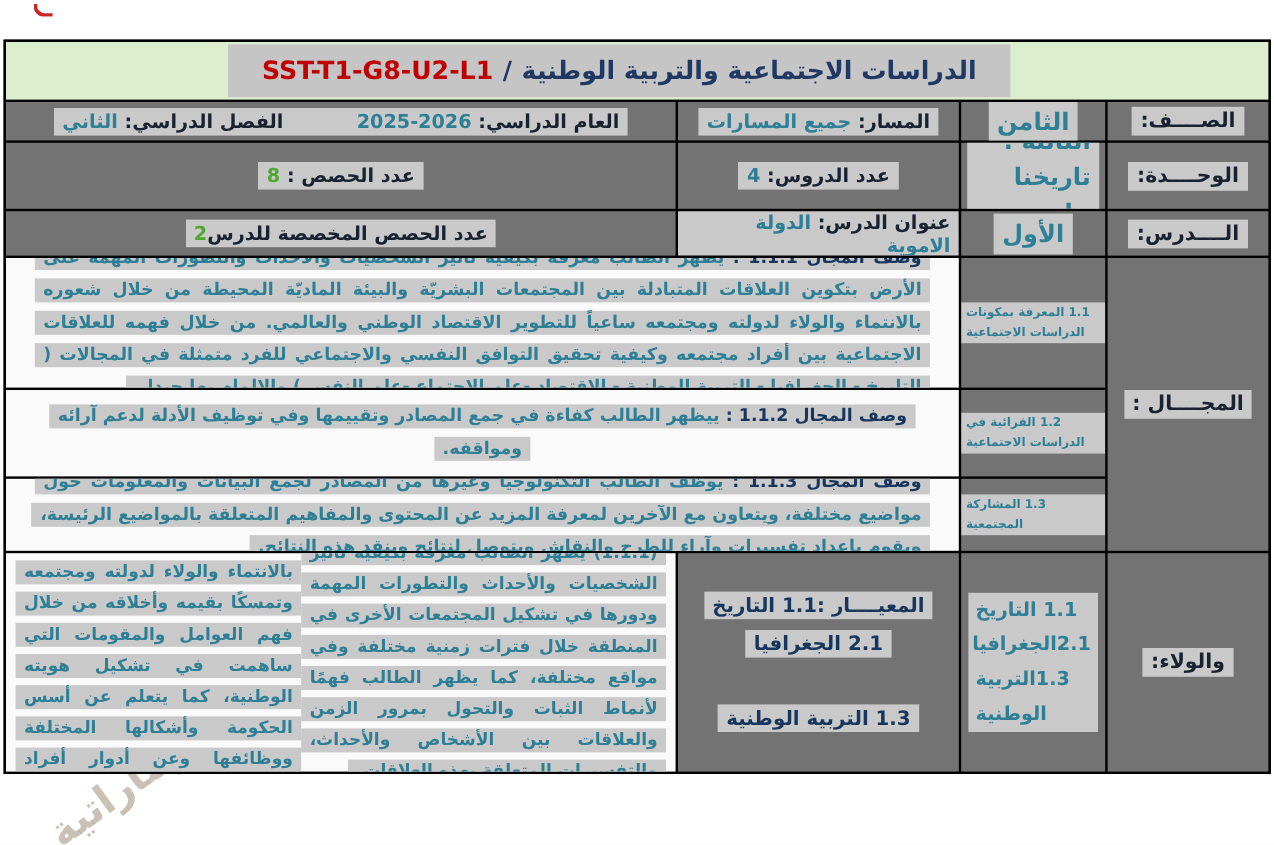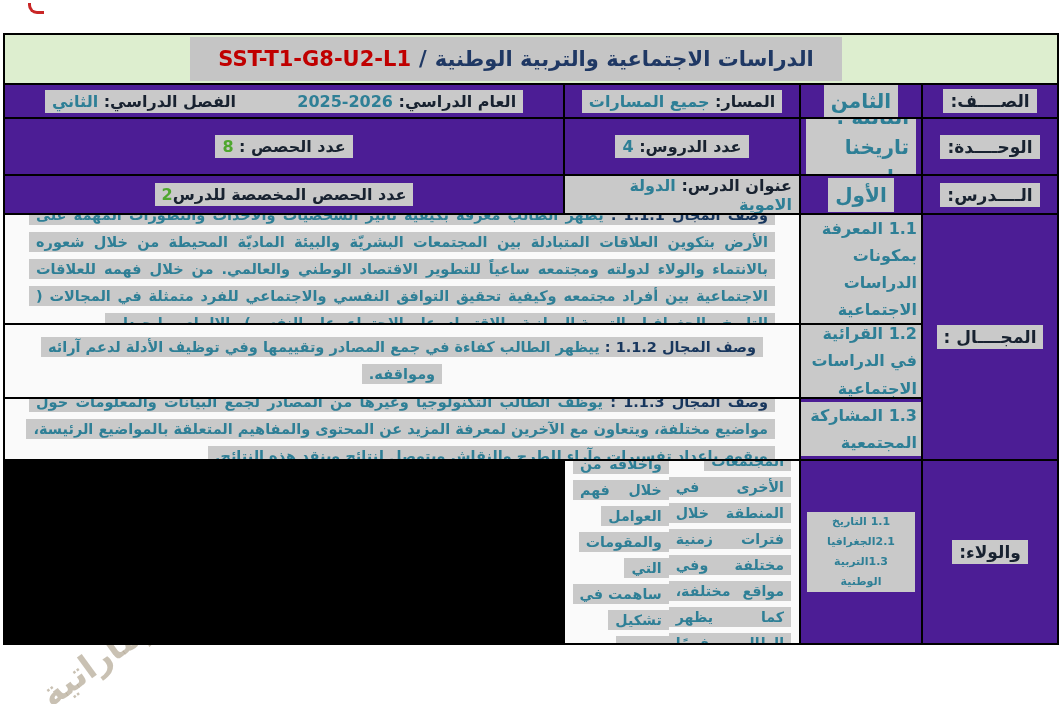"العام الدراسي: 2026-2025 الفصل الدراسي:" .cell { background: #4c1d95 -> #737373 }
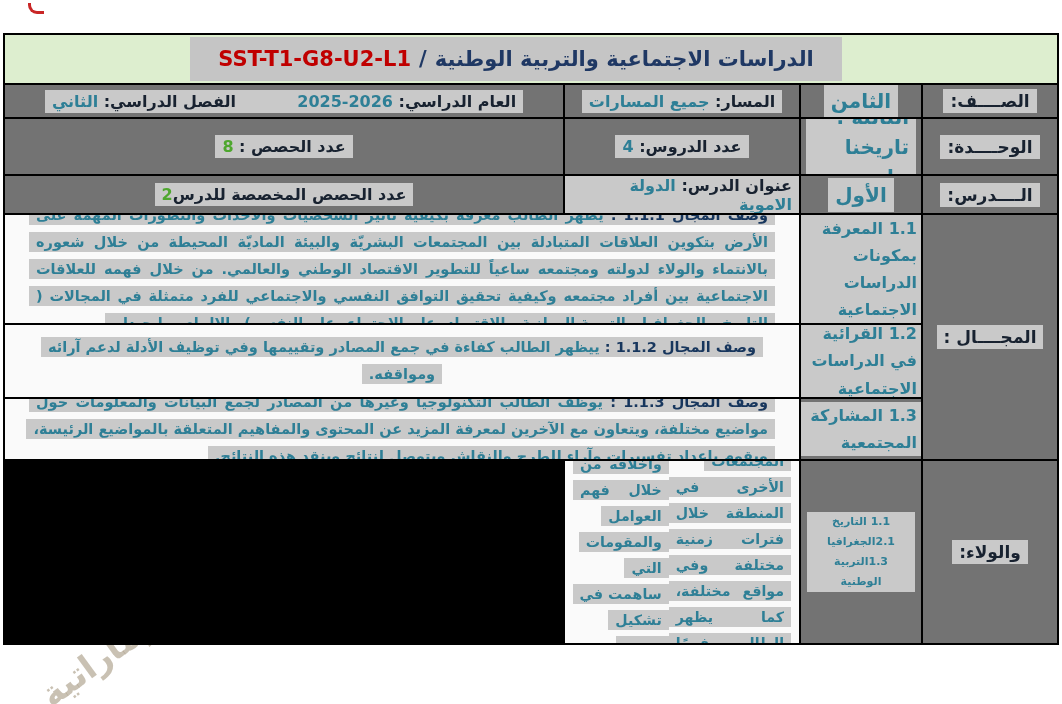"1.1 المعرفة بمكونات الدراسات الاجتماعية" .majal-name { font-size: 16px -> 10px; text-align: right -> left }
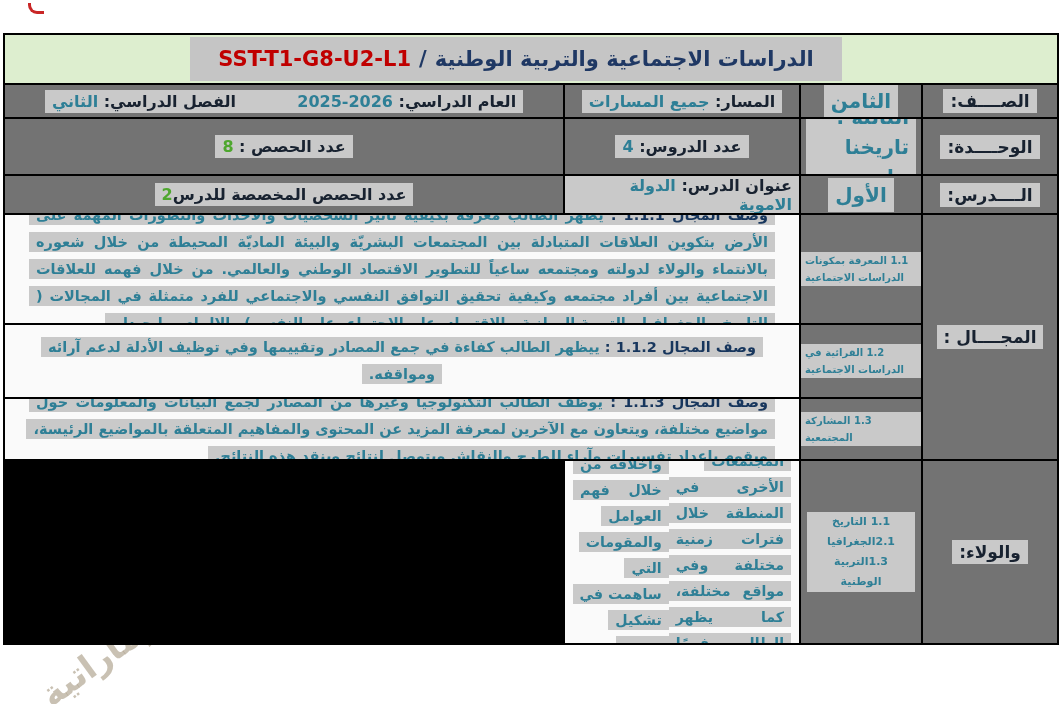"المعيــــار :1.1 التاريخ" div.cell { html: none -> <div> <div> <div><span>المعيــــار :1.1 التاريخ</span></div> <div><span>2.1 الجغرافيا</span></div> <div></div> <div><span>1.3 التربية الوطنية</span></div> </div> </div> }
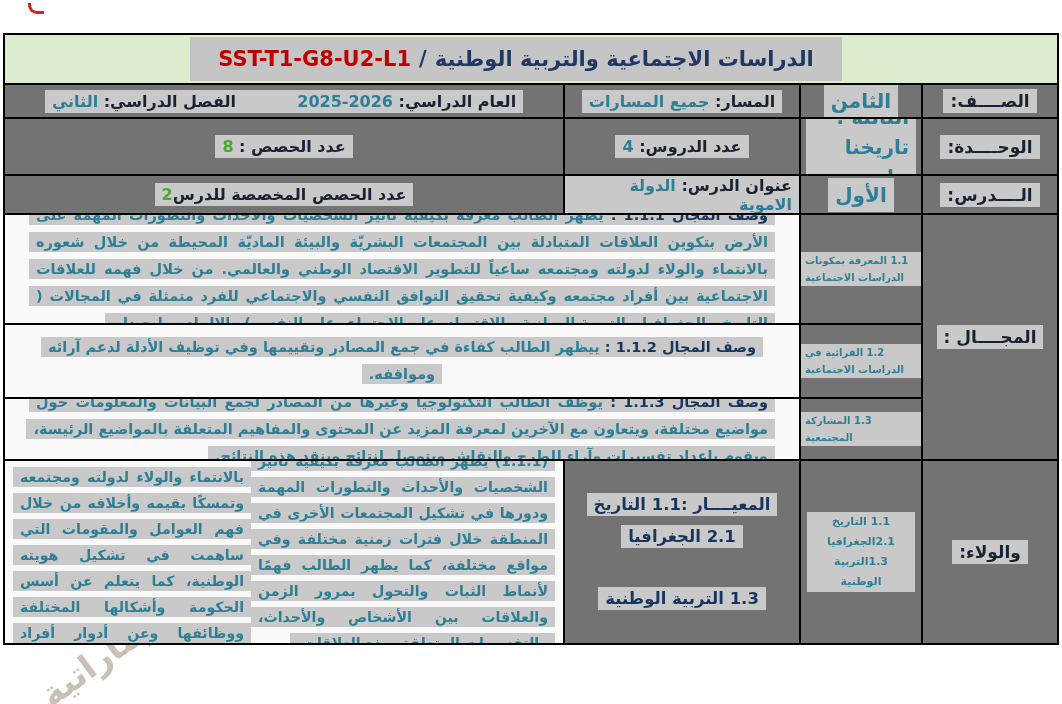"1.1 التاريخ 2.1الجغرافيا 1.3التربية" .axes { font-size: 11px -> 16px; text-align: center -> left }
